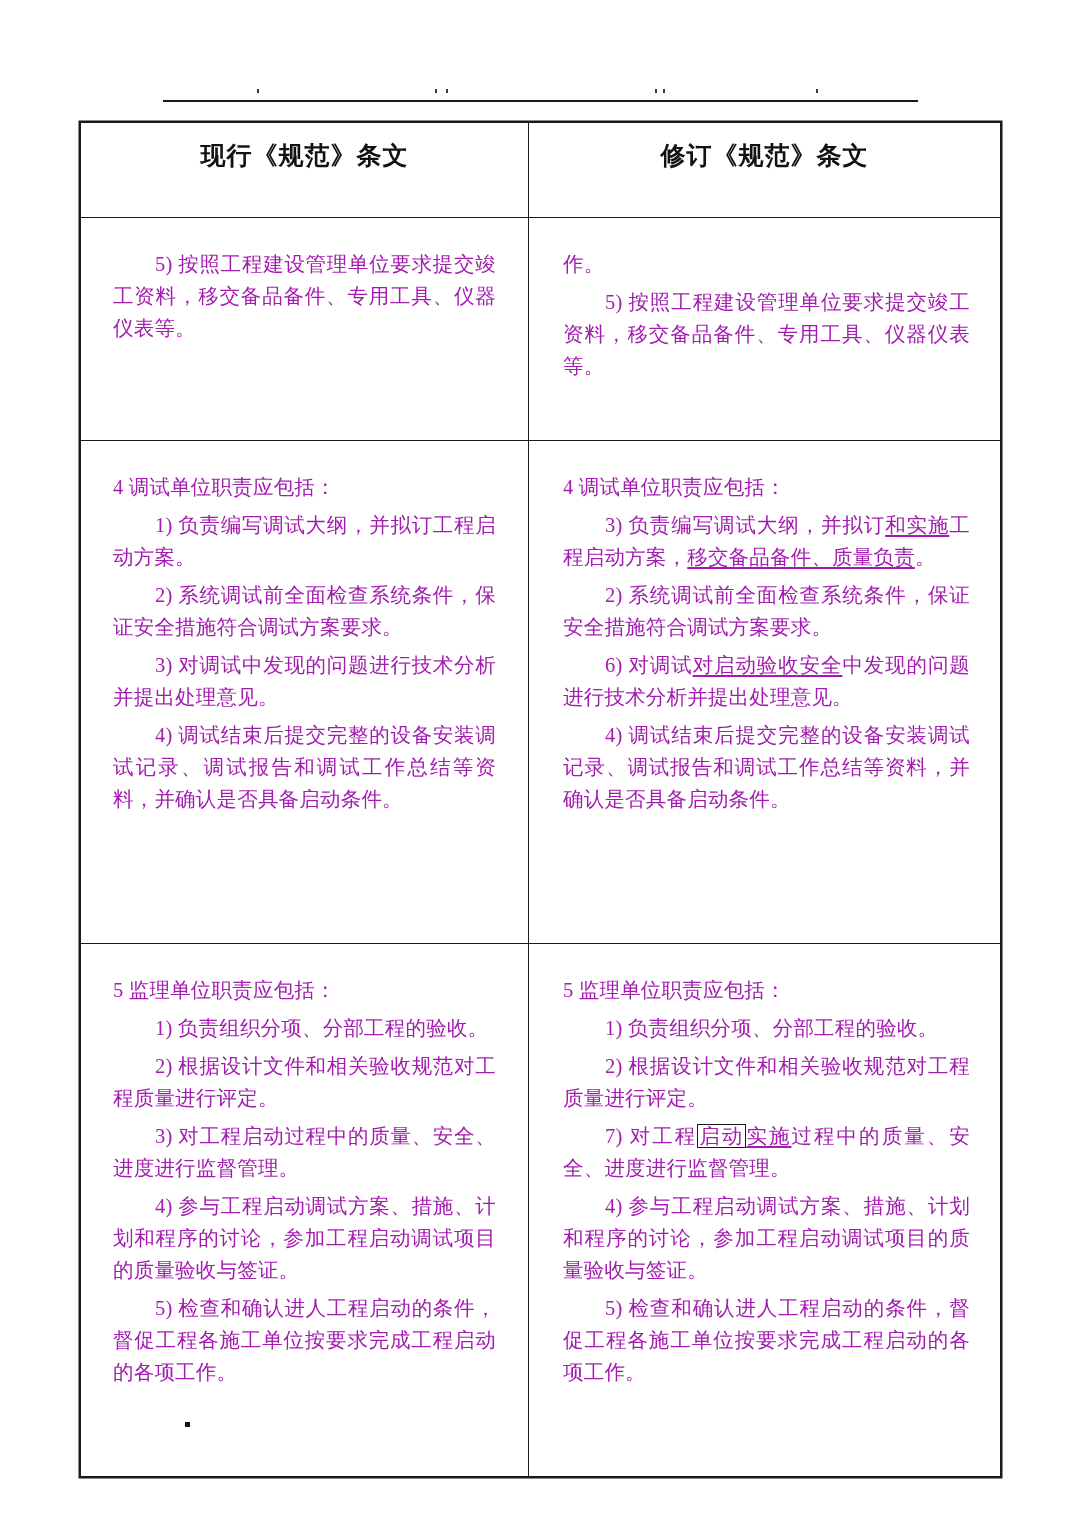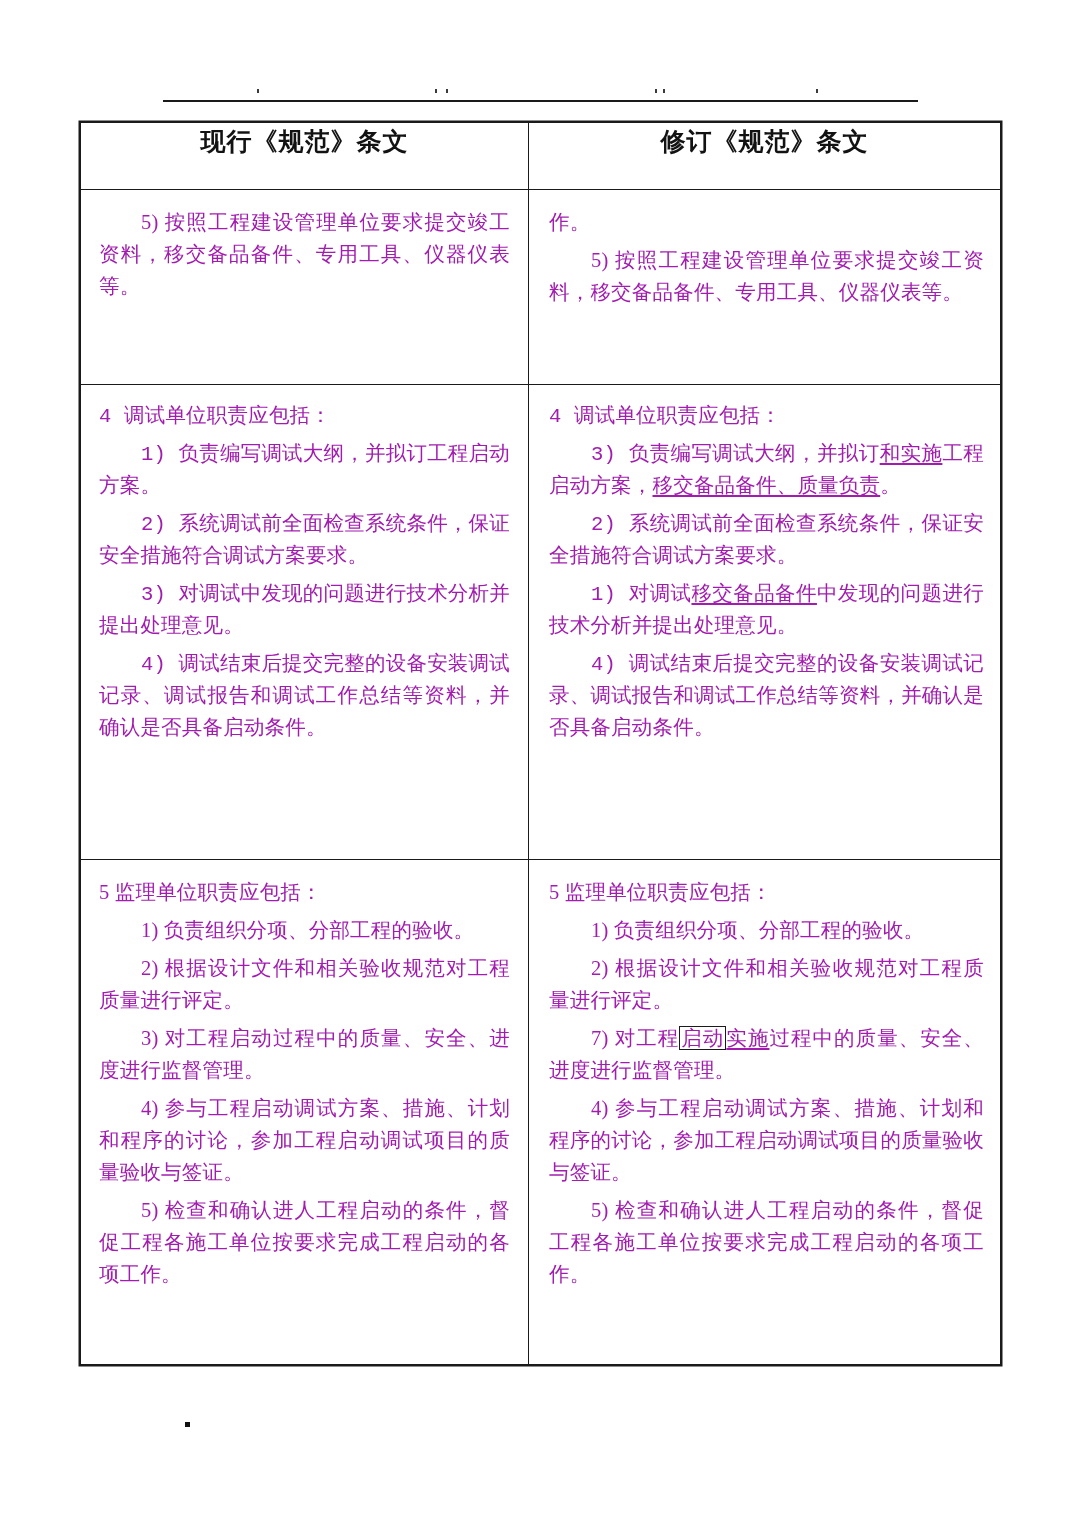"现行《规范》条文" .cmp-table th, .cmp-table td { padding: 2px -> 16px }
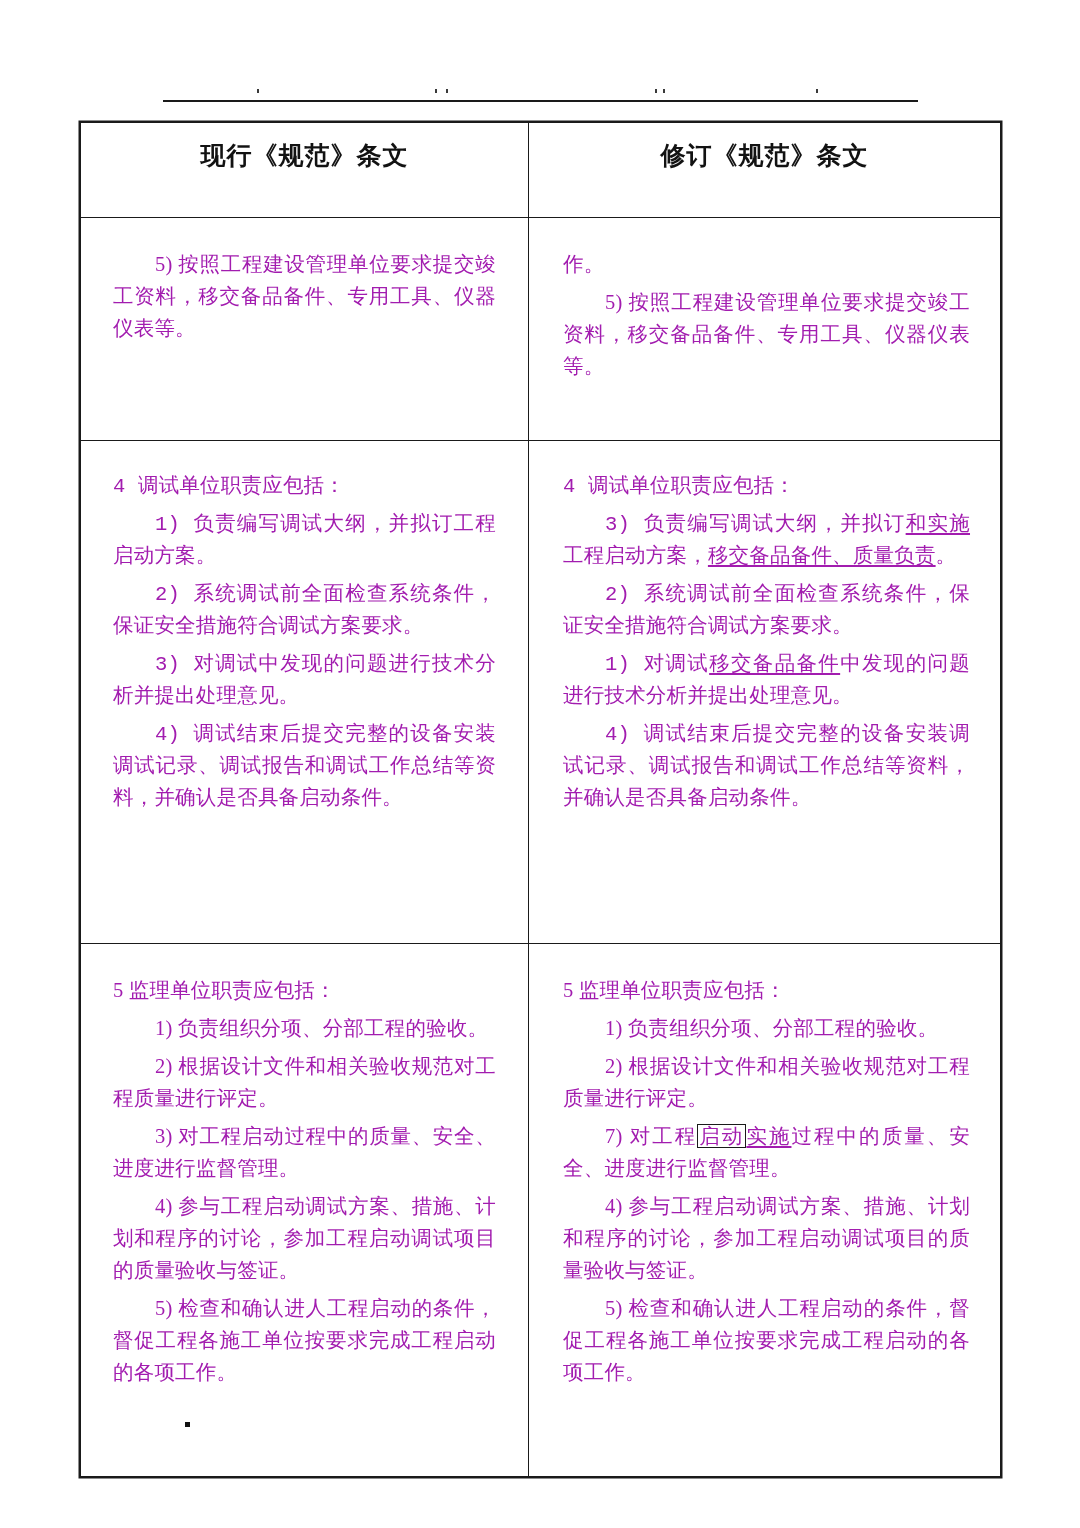"4 调试单位职责应包括：" .row-b .cell-inner { font-family: Liberation Mono, monospace -> none }
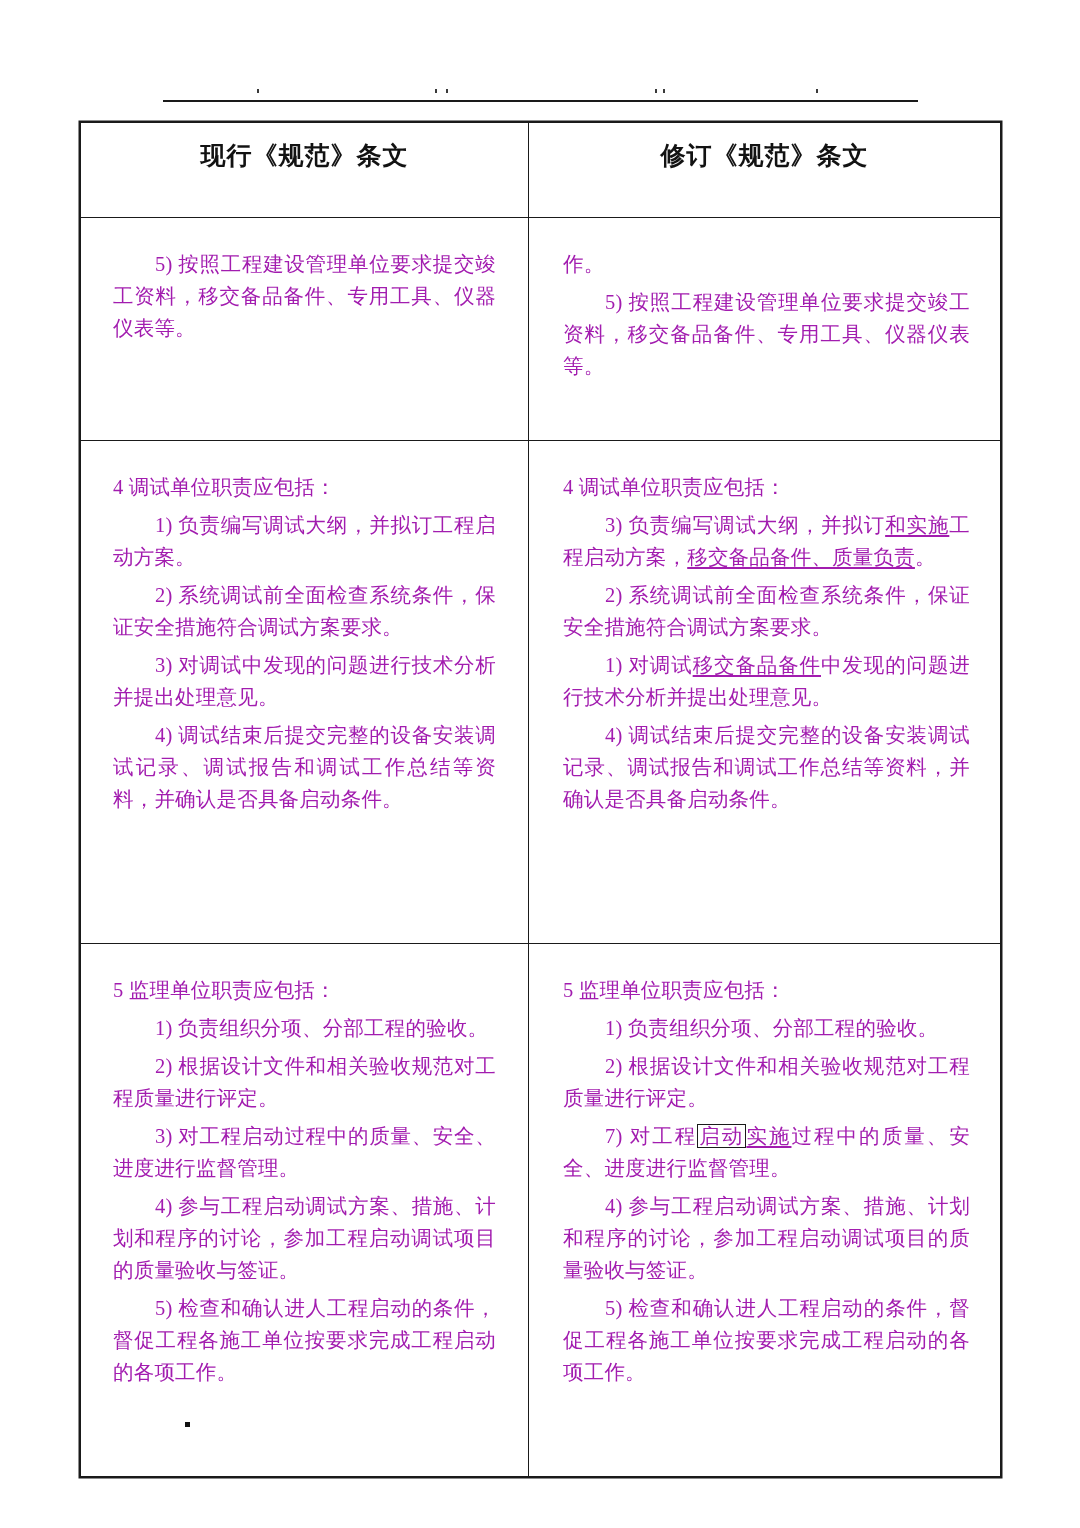"1) 对调试" span { text: 1 -> 6 }
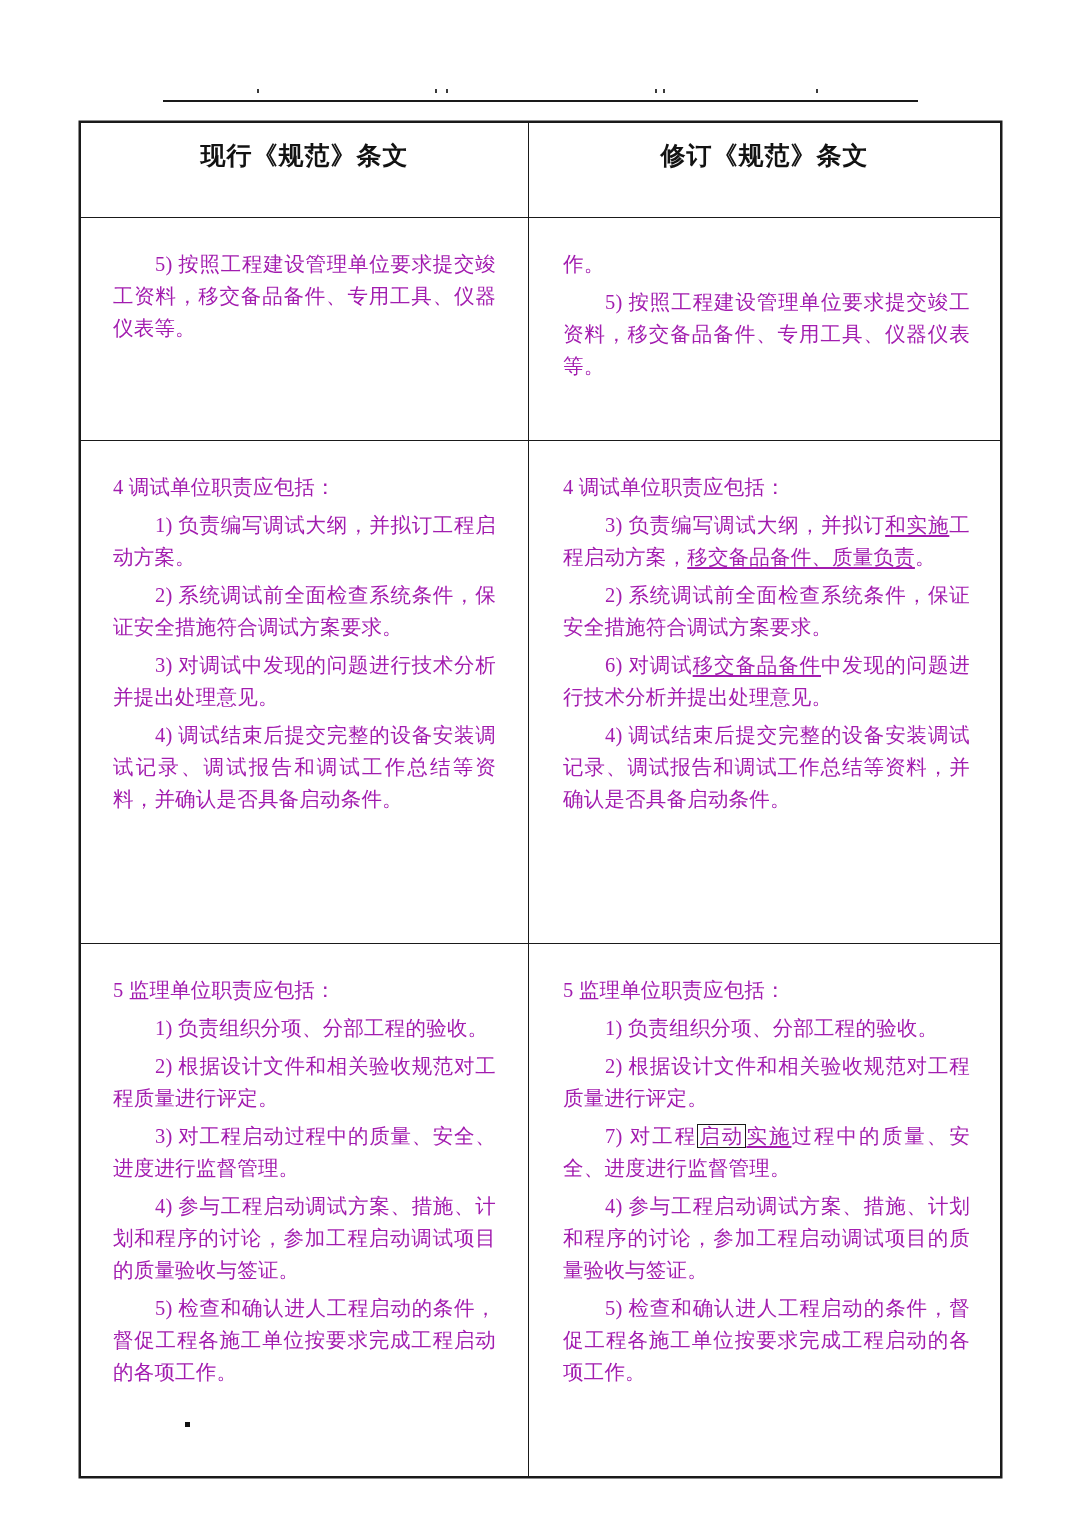"移交备品备件" span.u { text: 移交备品备件 -> 对启动验收安全 }
